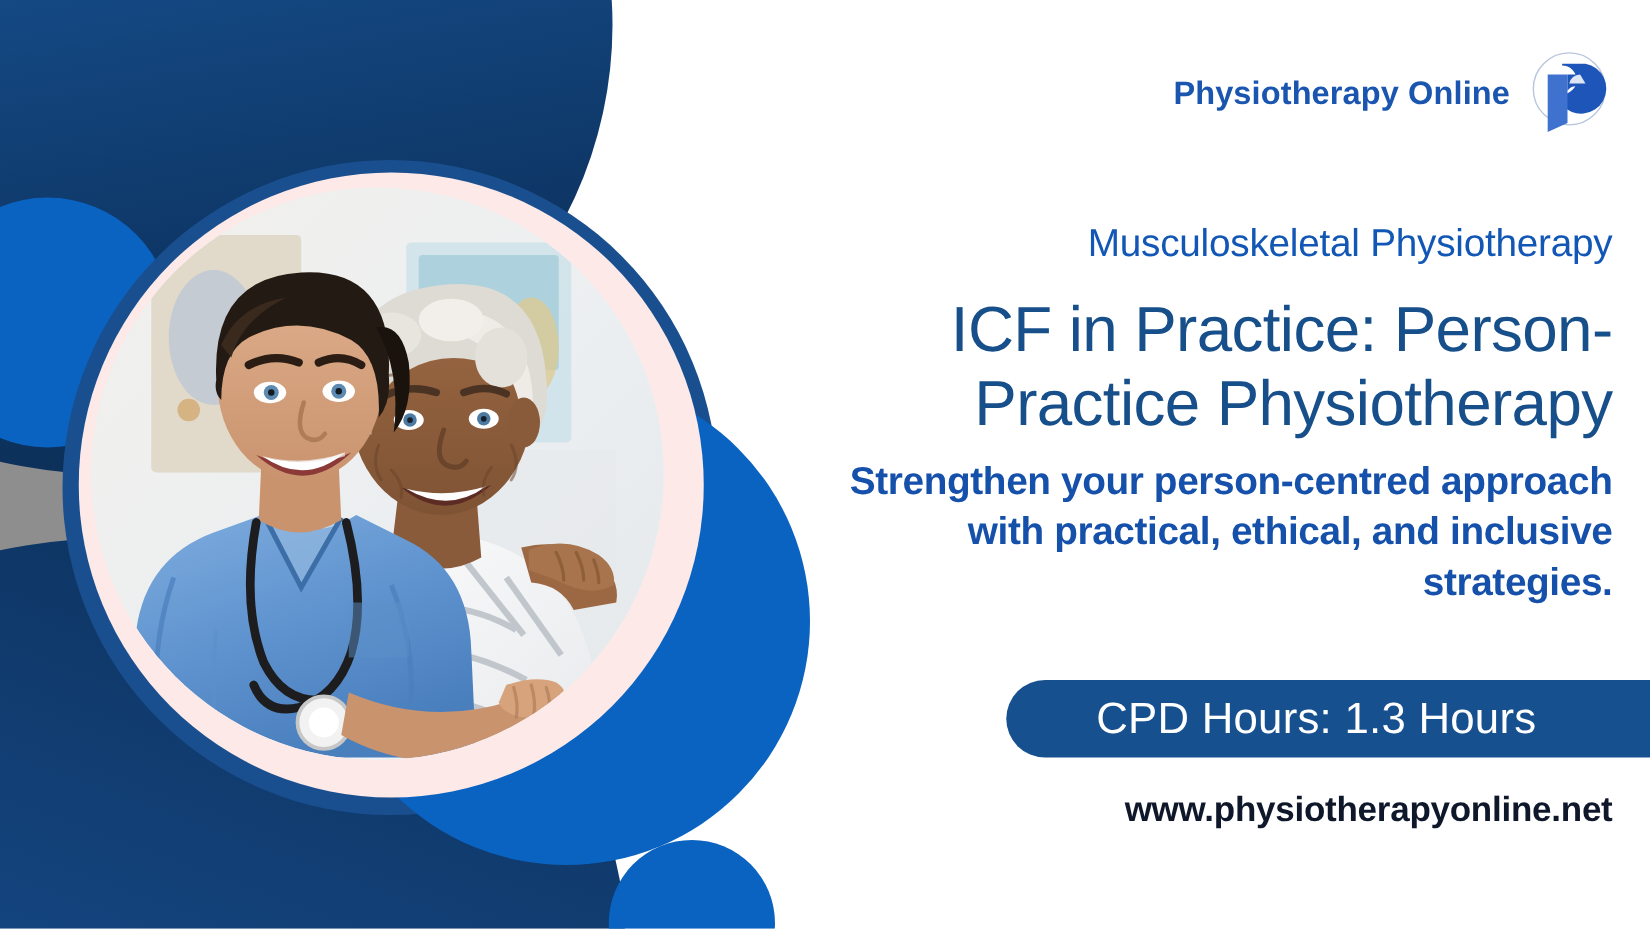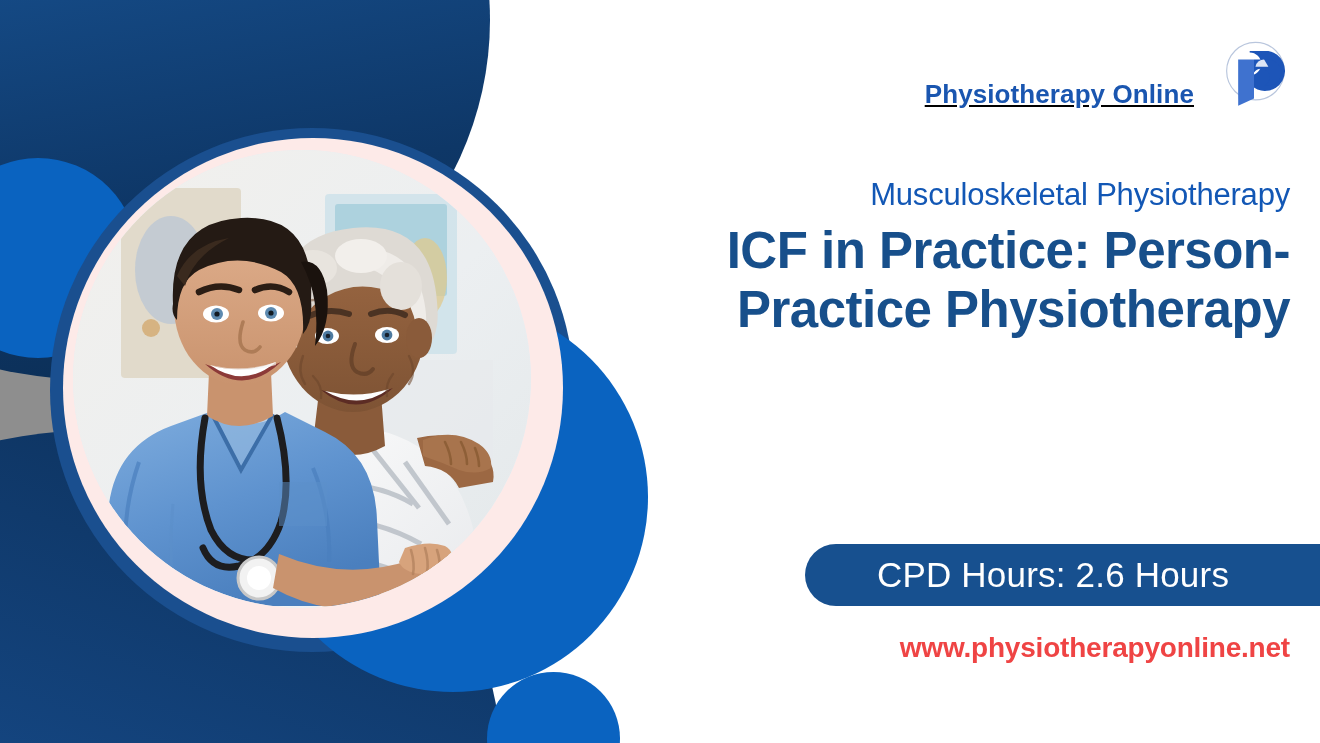"Physiotherapy Online" .brand { align-items: flex-end -> center; gap: 24px -> 10px; text-decoration: underline -> none }
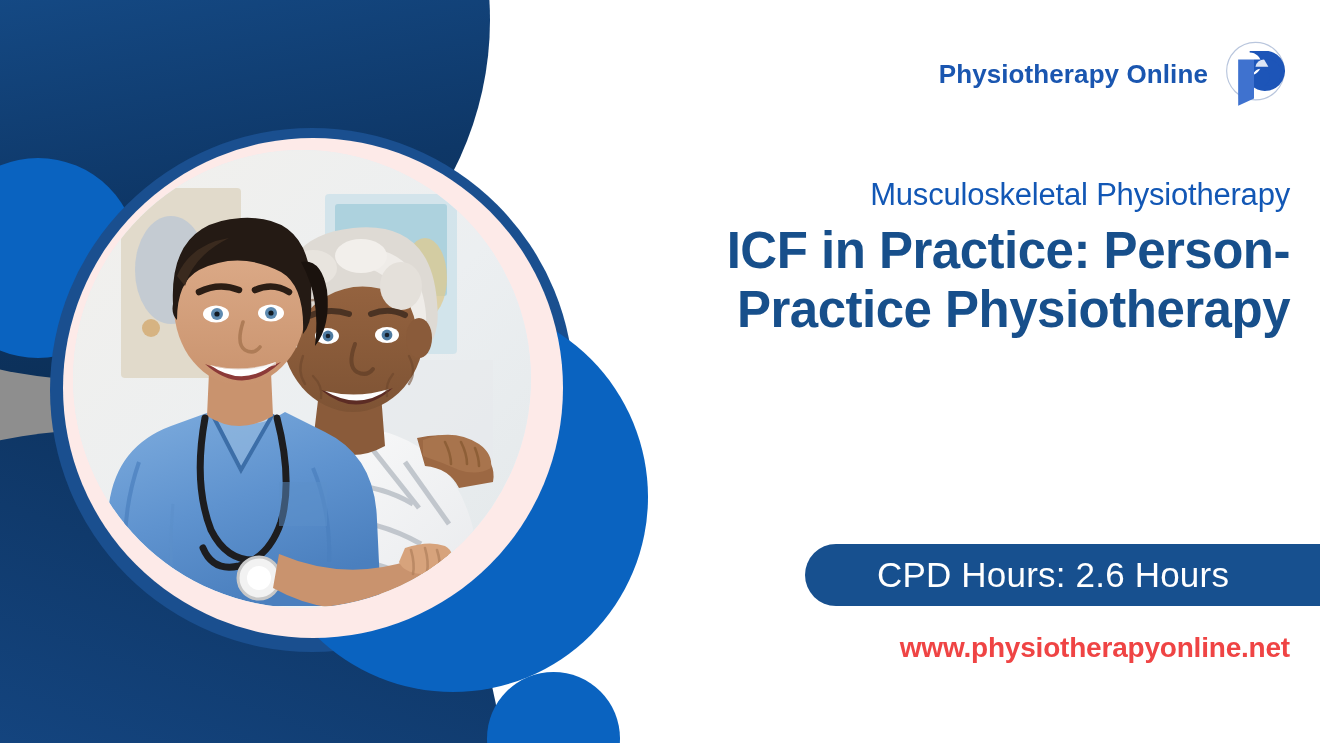"ICF in Practice: Person-" .course-title { font-weight: 700 -> 400; top: 221px -> 234px }
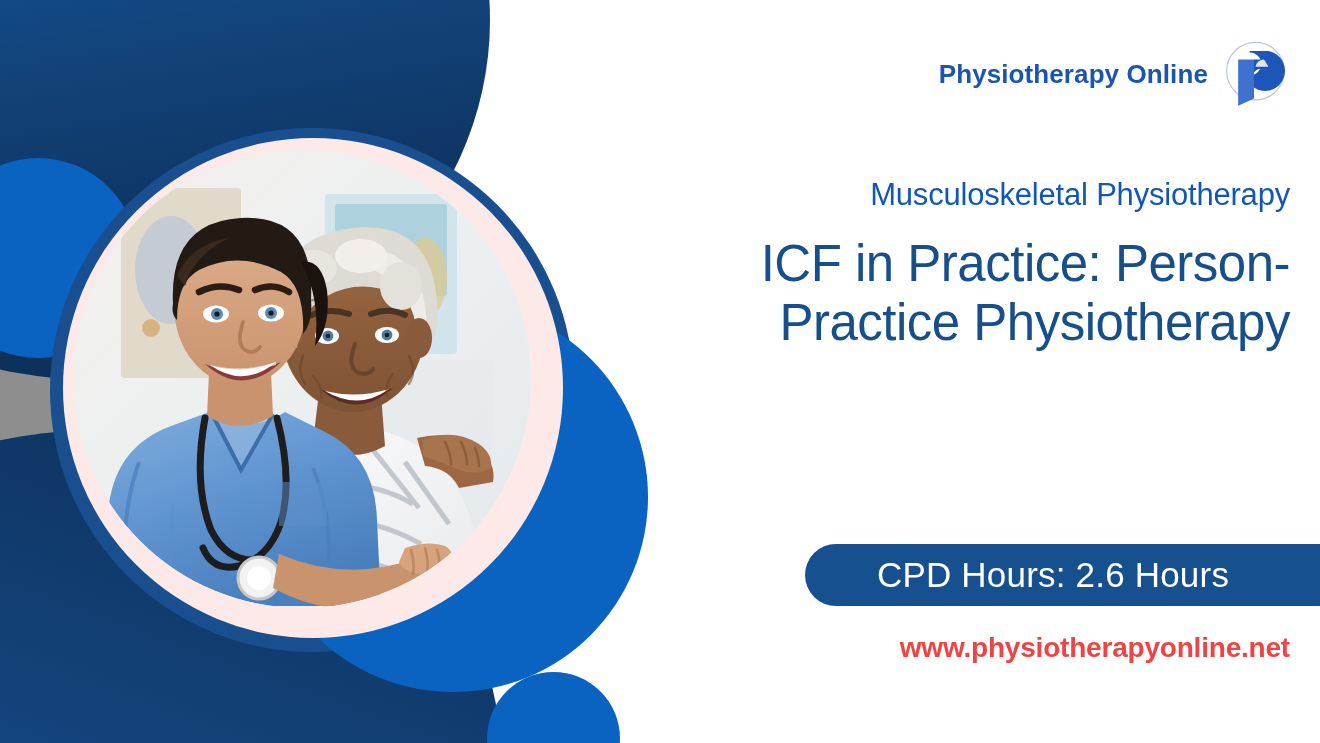"Strengthen your person-centred approach" div.tagline { html: none -> <div>Strengthen your person-centred approach with practical, ethical, and inclusive strategies.</div> }
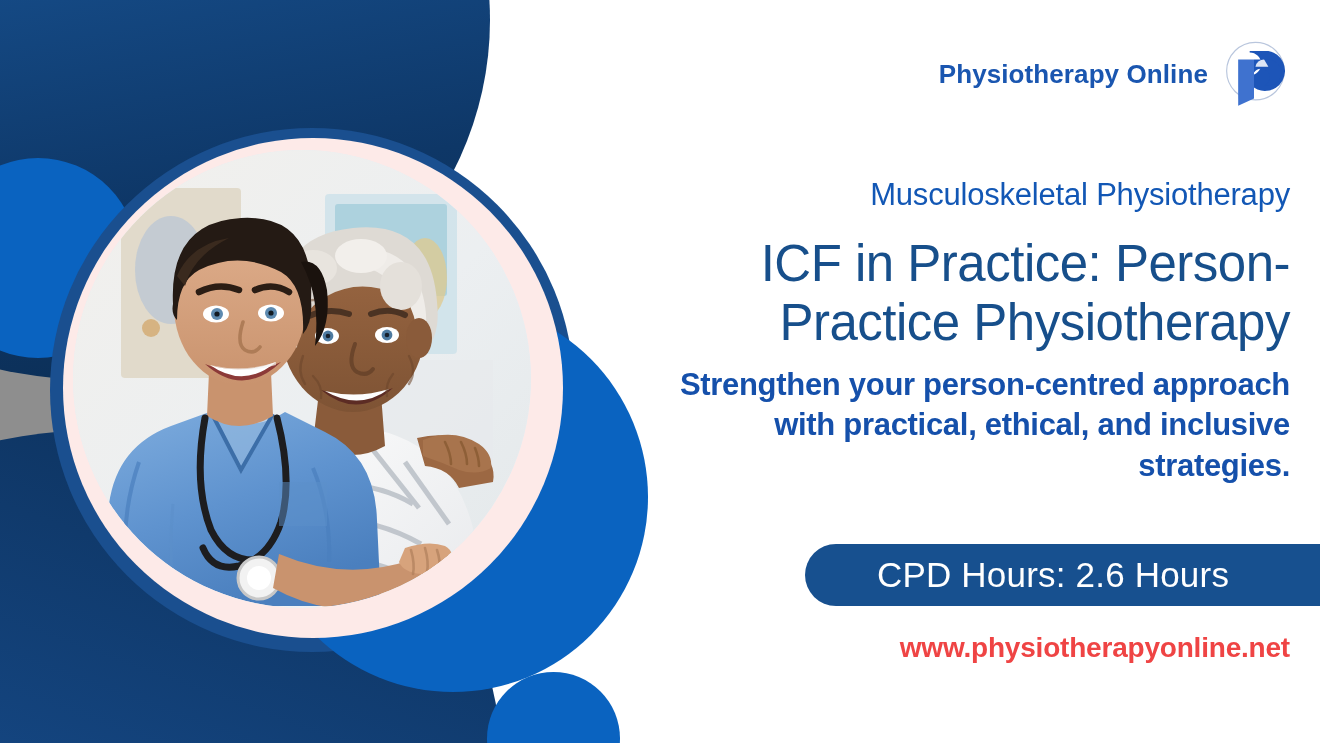"CPD Hours: 2.6 Hours" span.cpd-badge-text { text: 2.6 -> 1.3 }
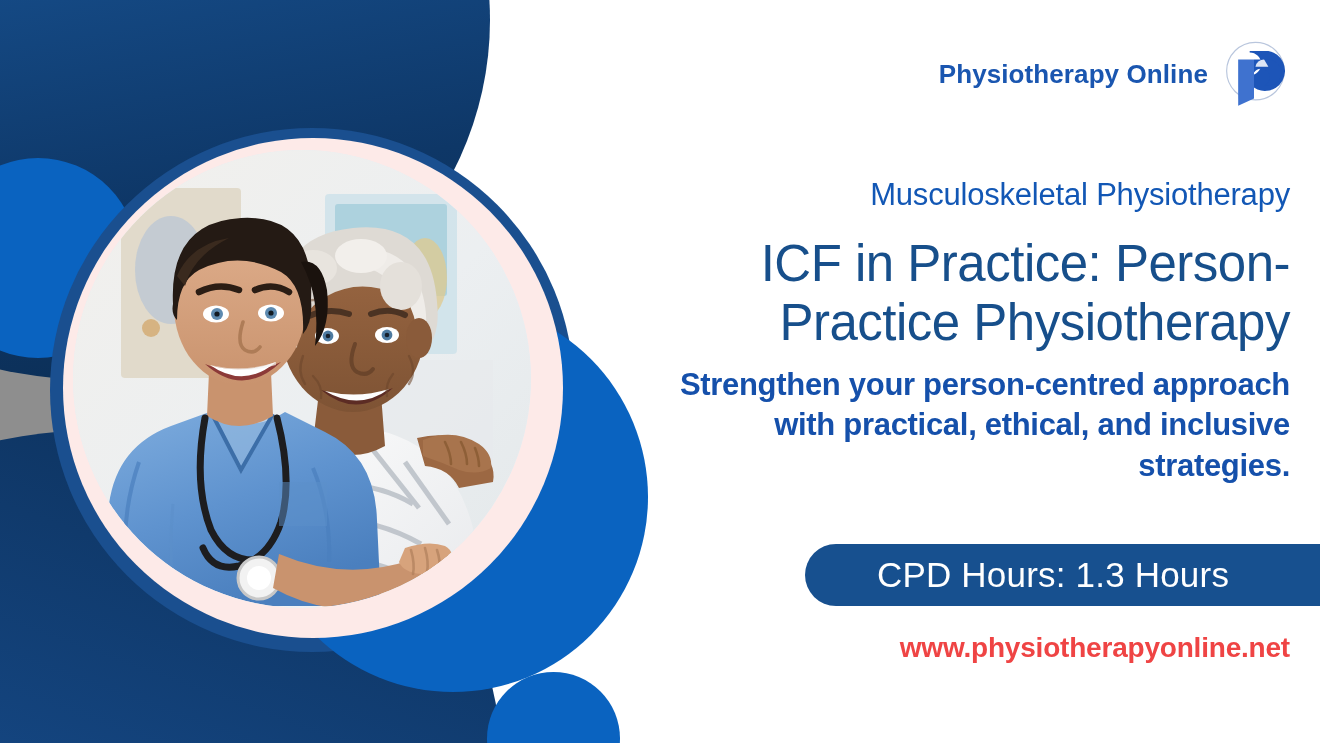"www.physiotherapyonline.net" .website { color: #ef4444 -> #0f172a }
